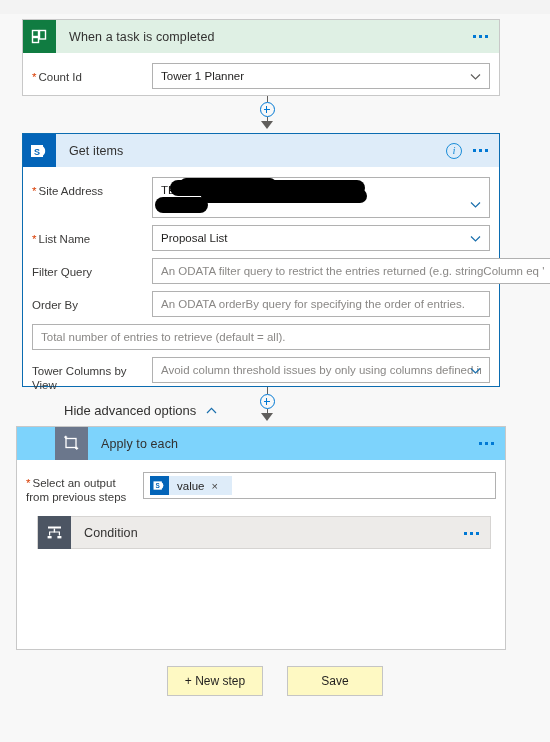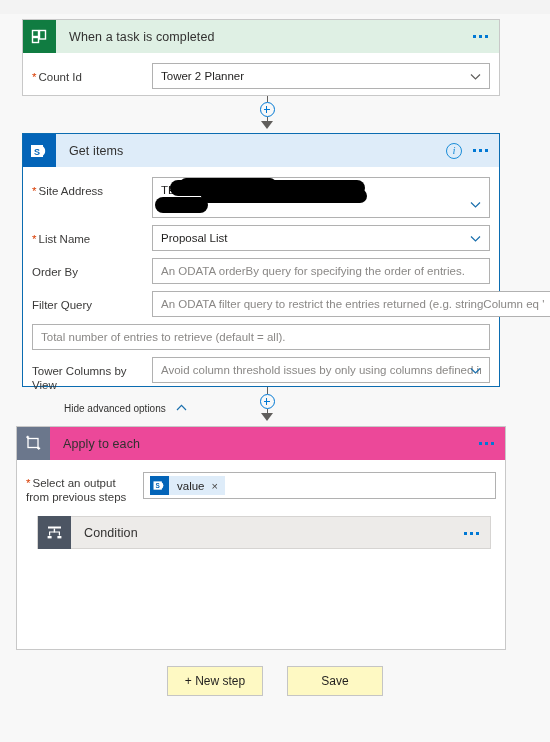"Tower 2 Planner" span { text: 2 -> 1 }
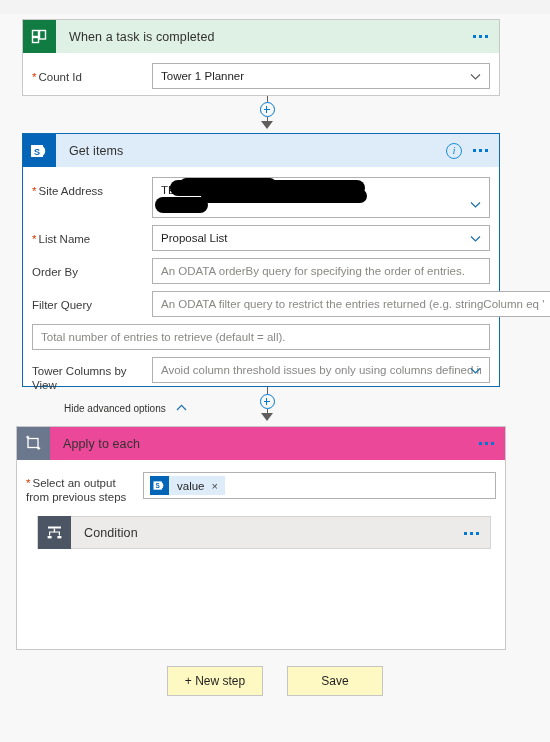"Order By" div.row { order: before "Filter Query" -> after "Filter Query" }
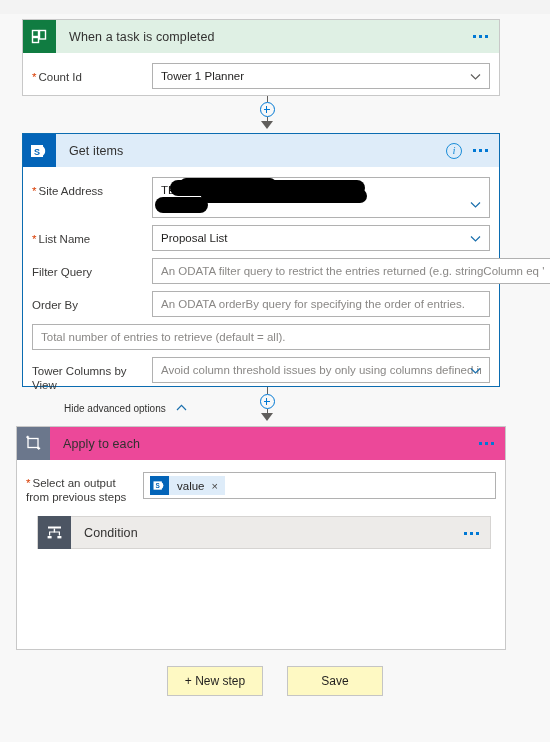"Hide advanced options" .advanced { font-size: 10px -> 13px }
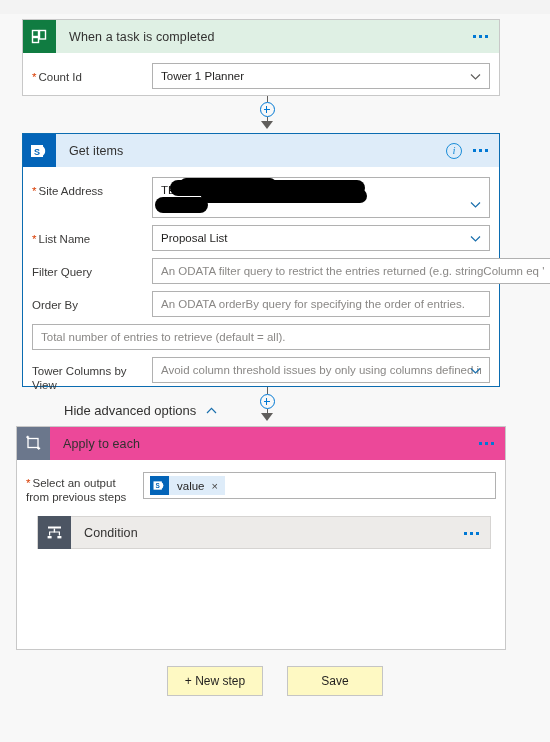"Apply to each" .hdr-grey { background: #ec4899 -> #7dd3fc; padding-left: none -> 38px }
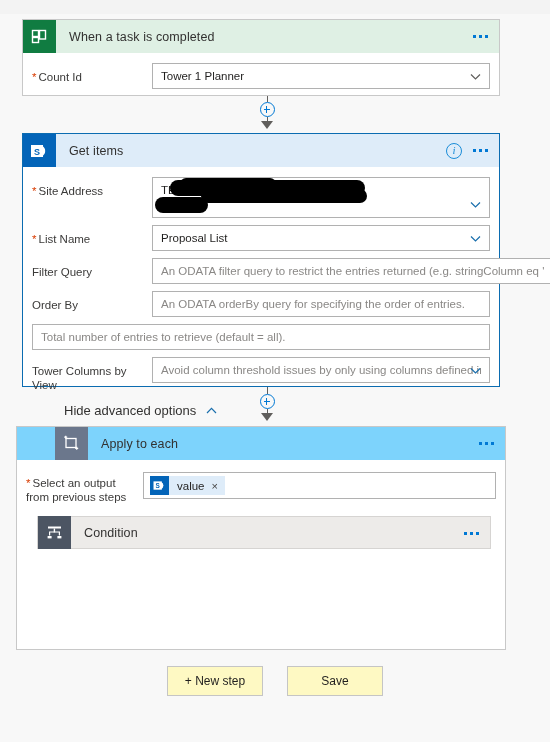"value" .token { padding-right: 7px -> 14px }
